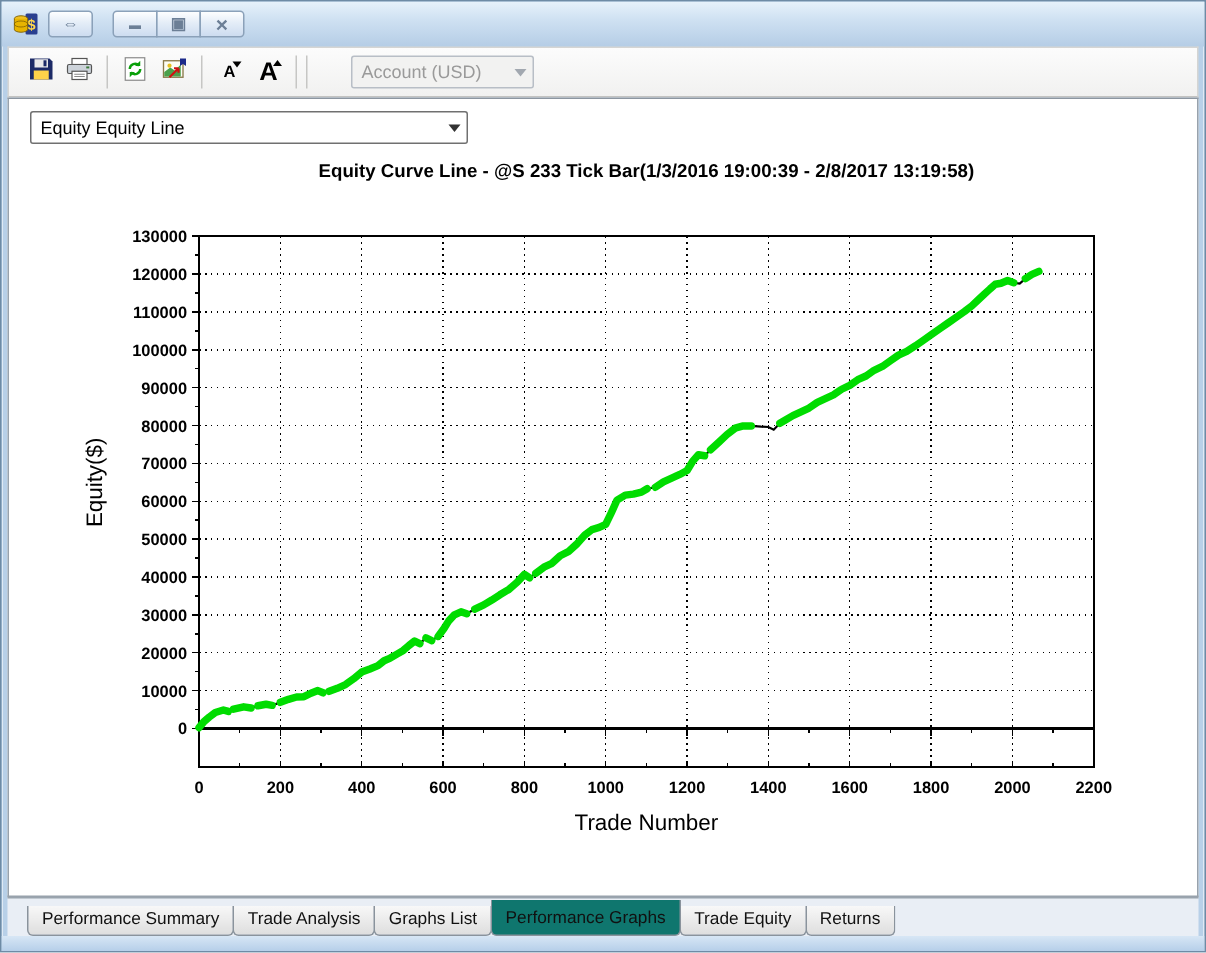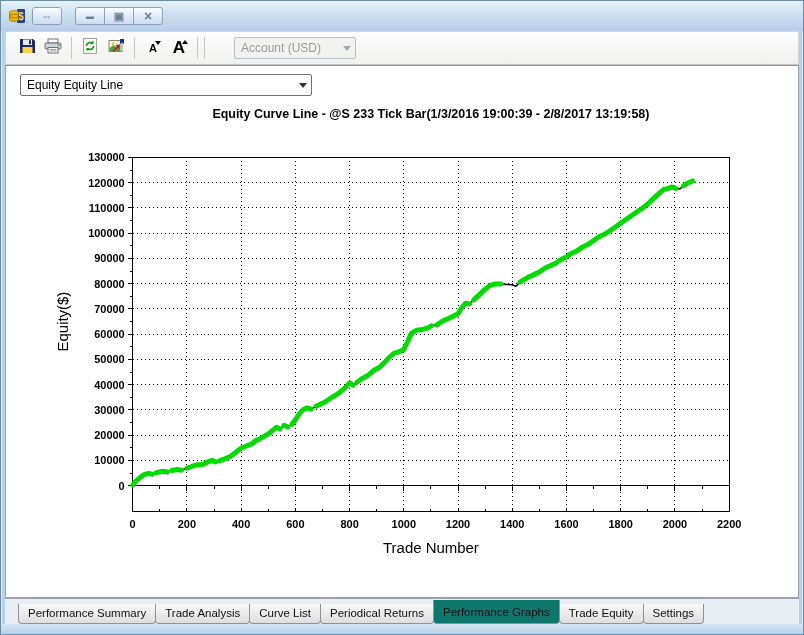"Curve List" span.tab { text: Curve -> Graphs }
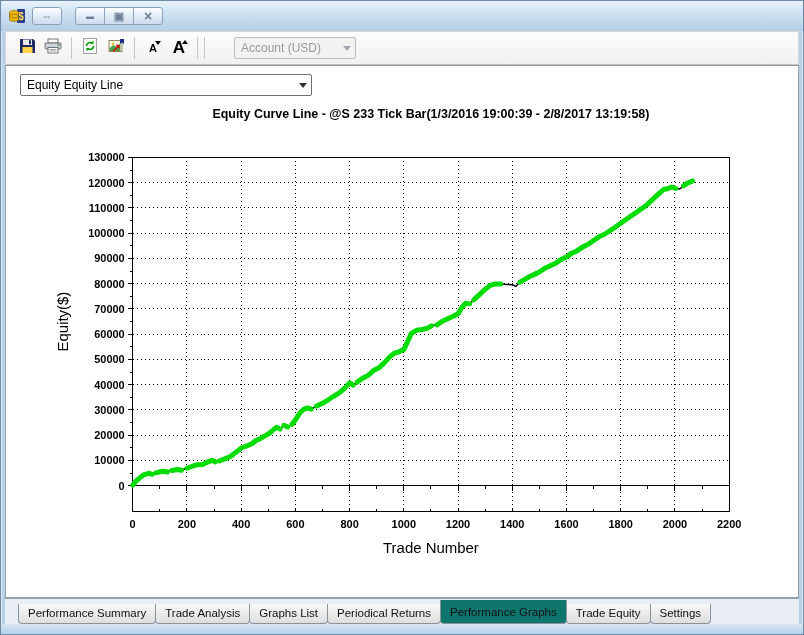"Periodical Returns" span.tab { html: <span>Periodical Returns</span> -> none }
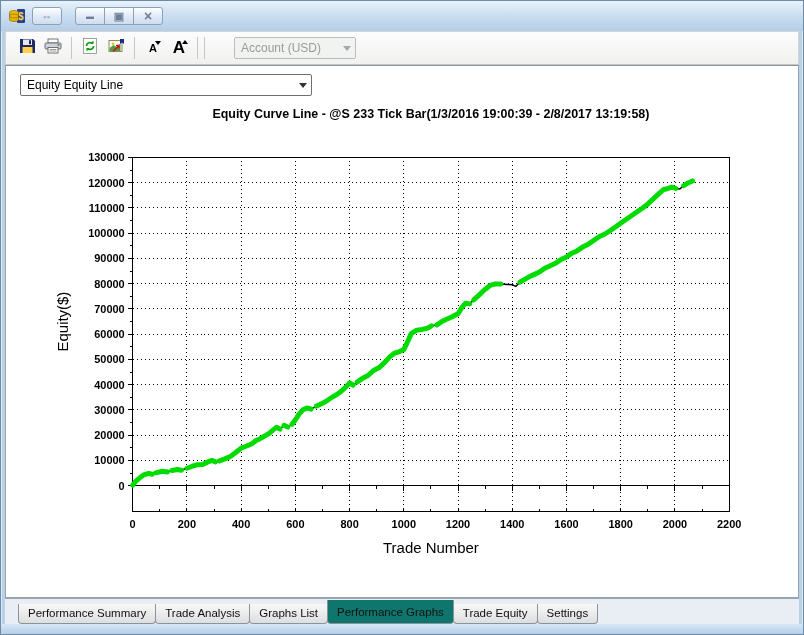"Settings" span.tab { text: Settings -> Returns }
